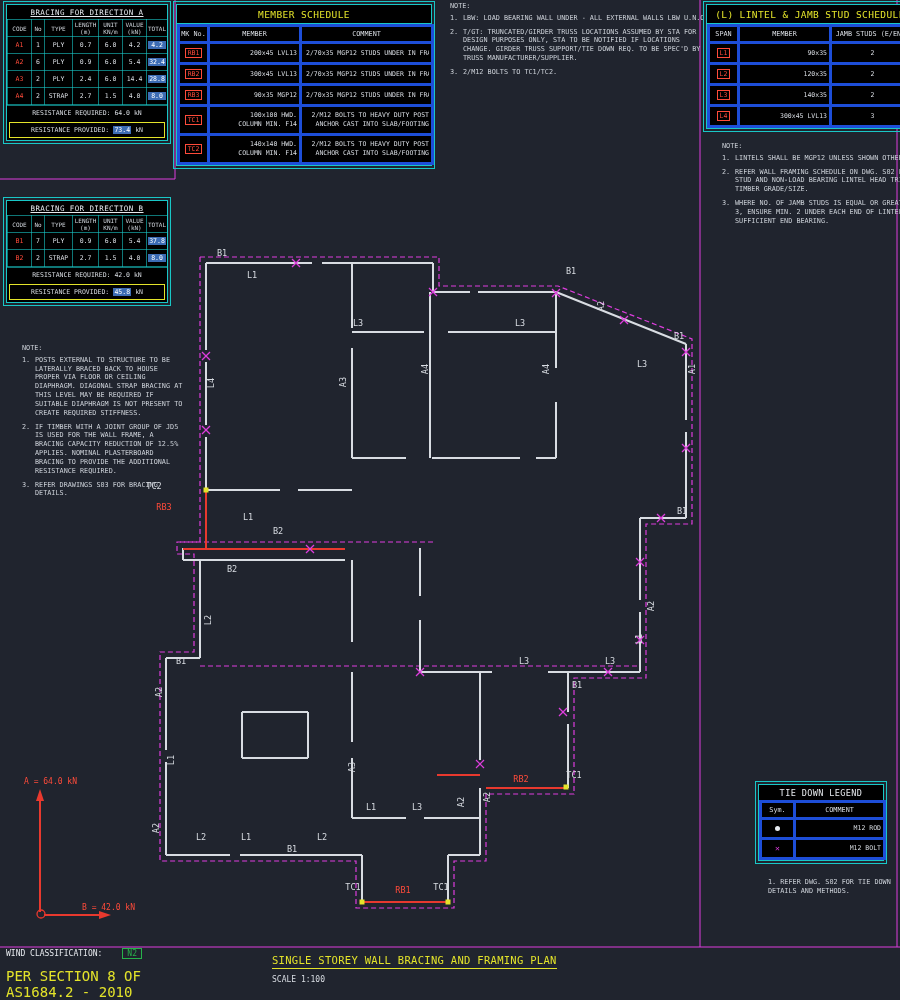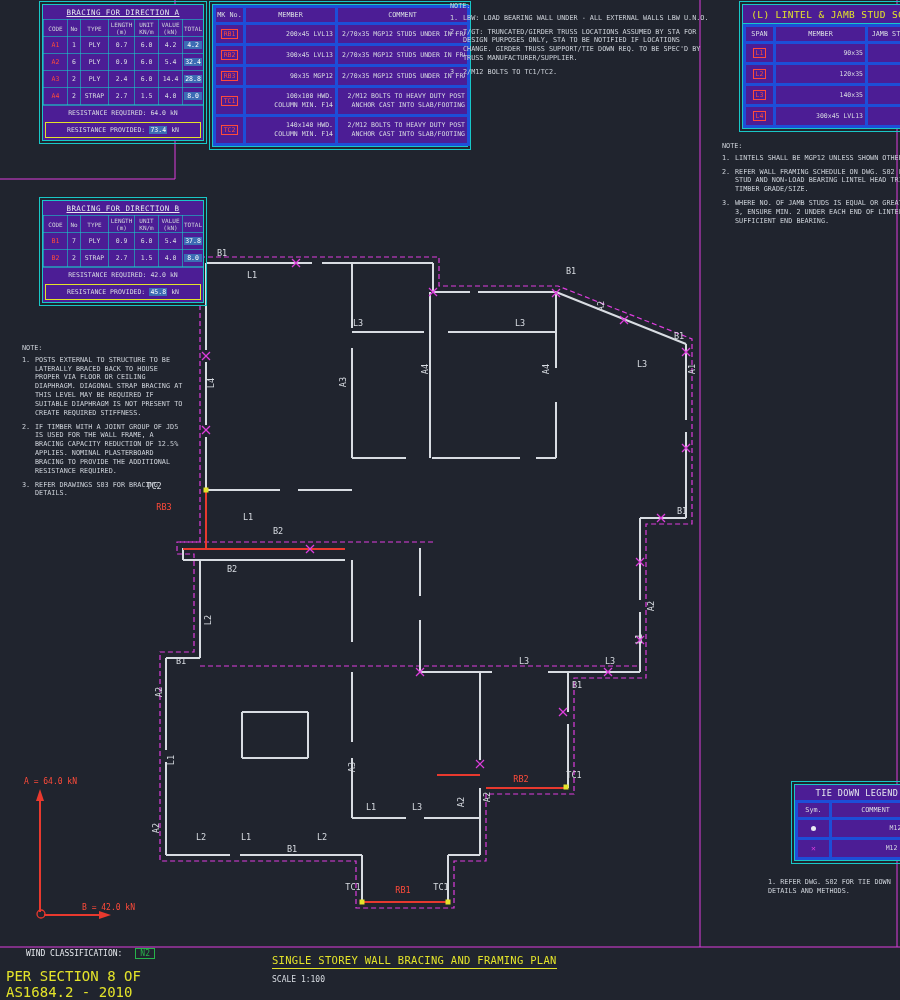"BRACING FOR DIRECTION A" .panel { background: #4c1d95 -> #000000; margin-left: 36px -> none }
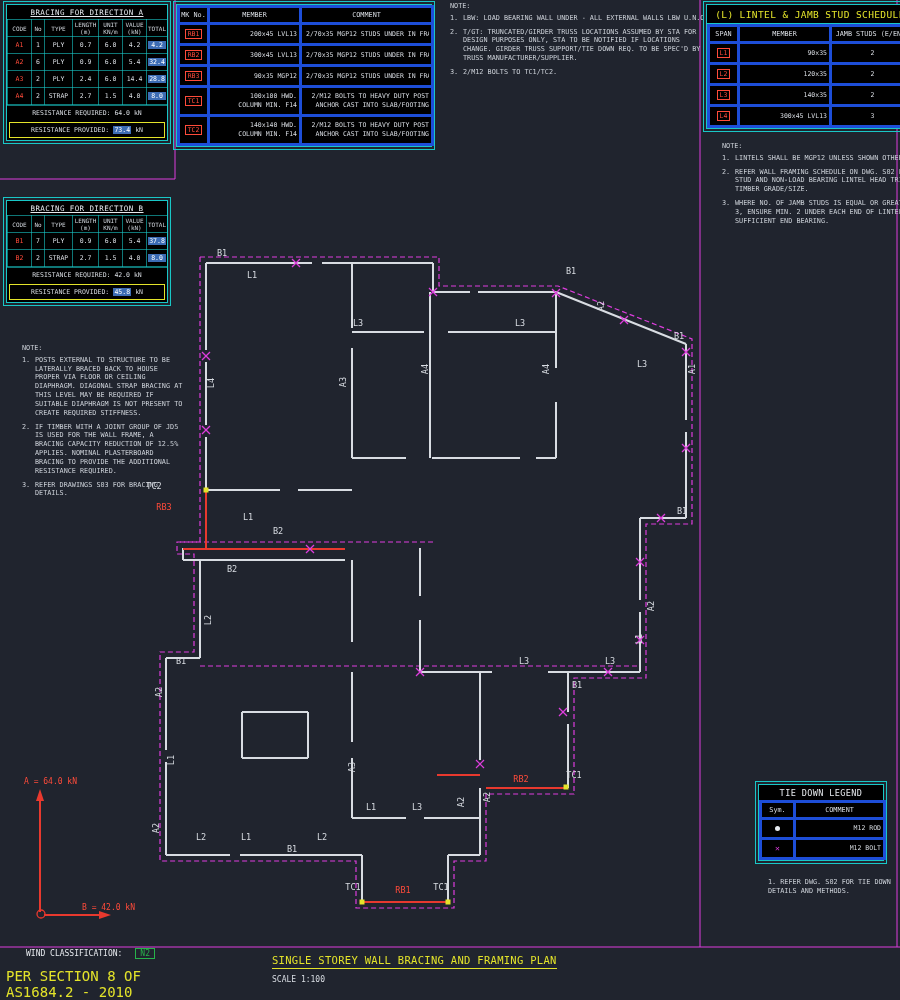"MEMBER SCHEDULE" div.big-title { html: none -> <div>MEMBER SCHEDULE</div> }
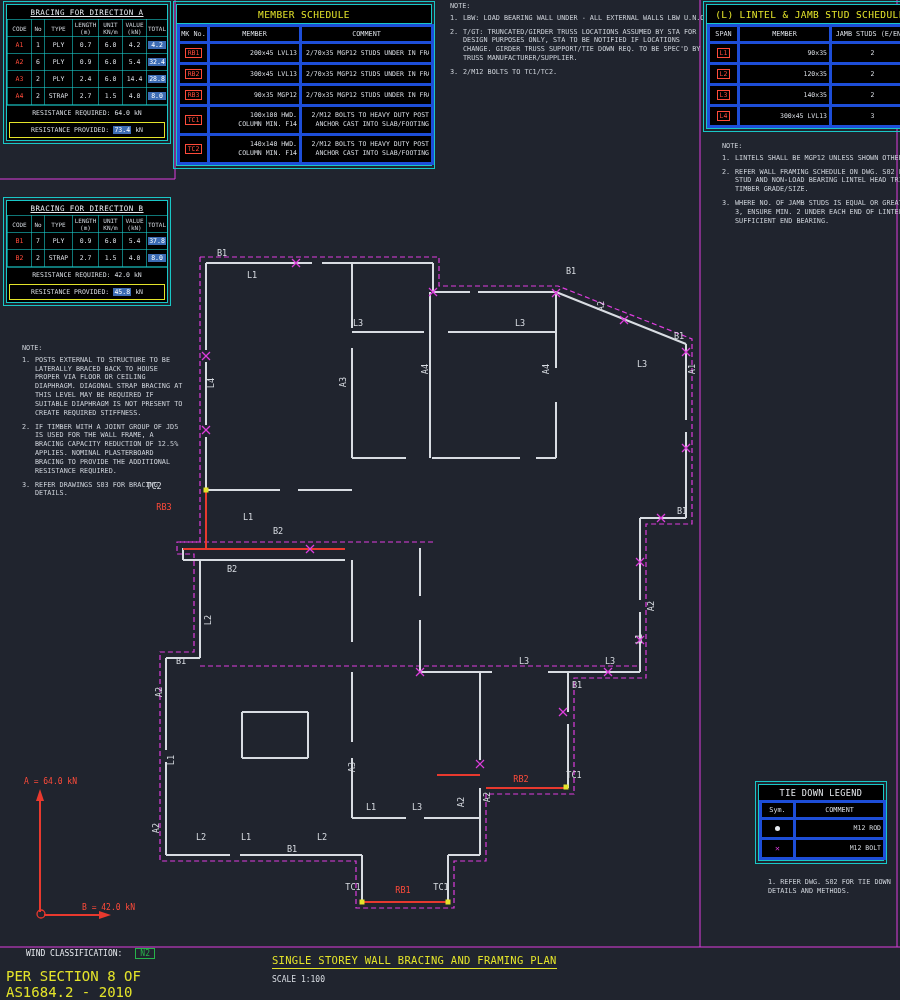"WIND CLASSIFICATION:" .footer-line { gap: 13px -> 20px; margin-left: 20px -> none }
